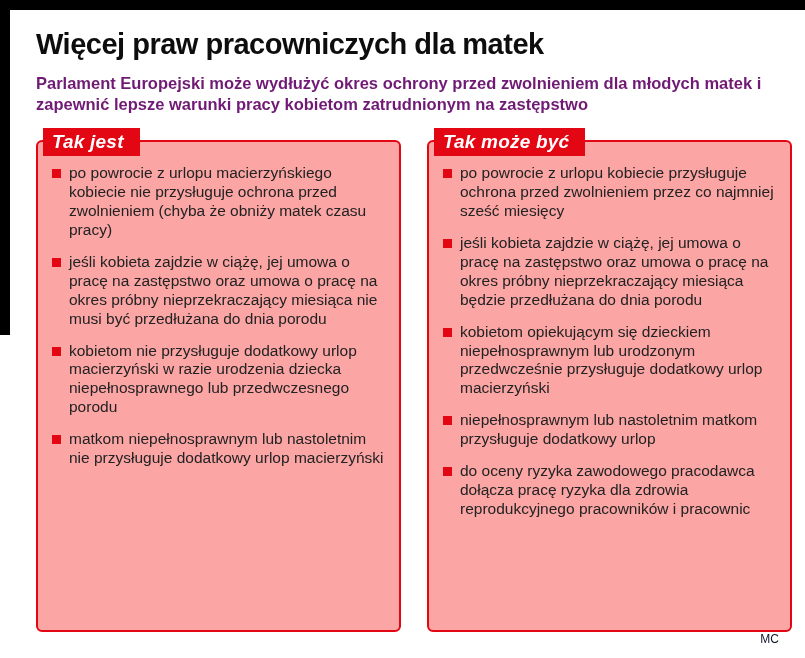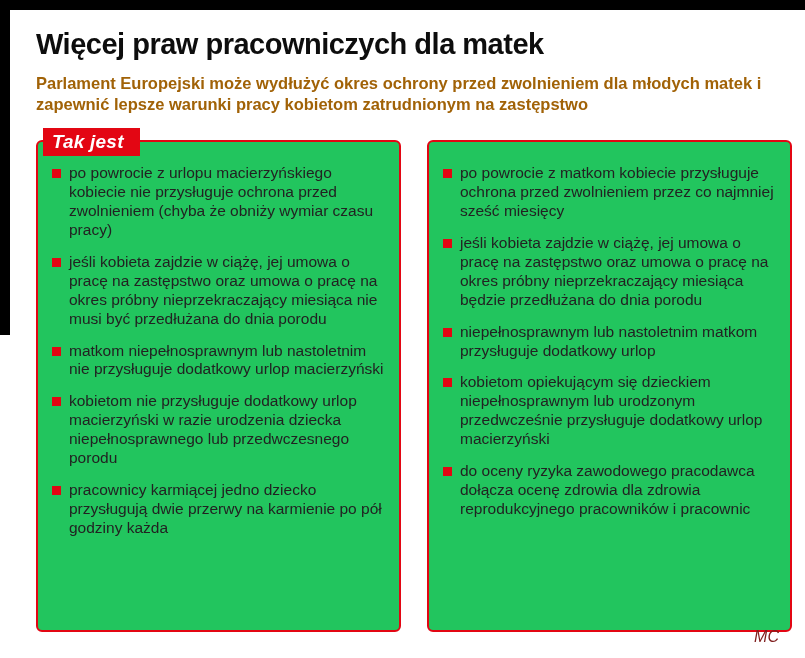"Parlament Europejski może wydłużyć okres" .subtitle { color: #a16207 -> #701a75 }
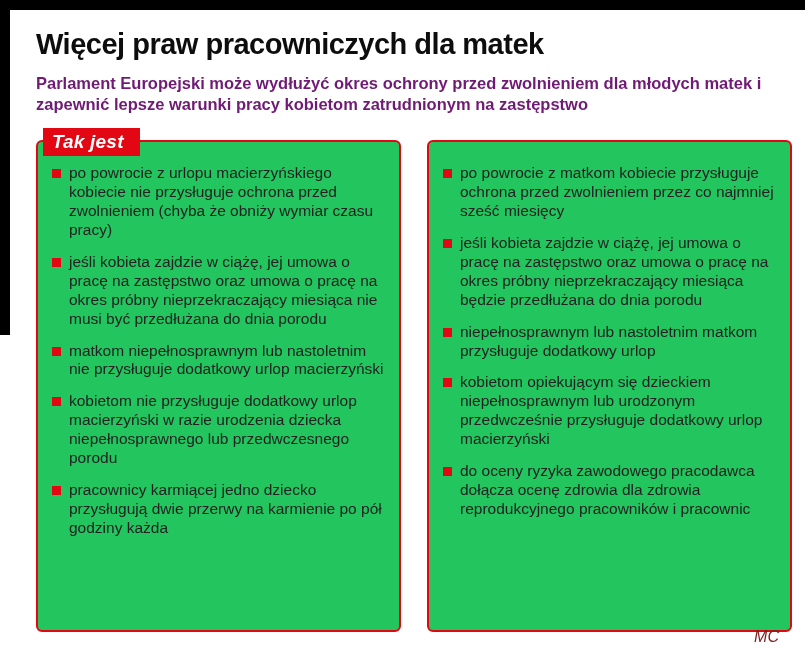"Tak jest" .box { background: #22c55e -> #fca5a5 }
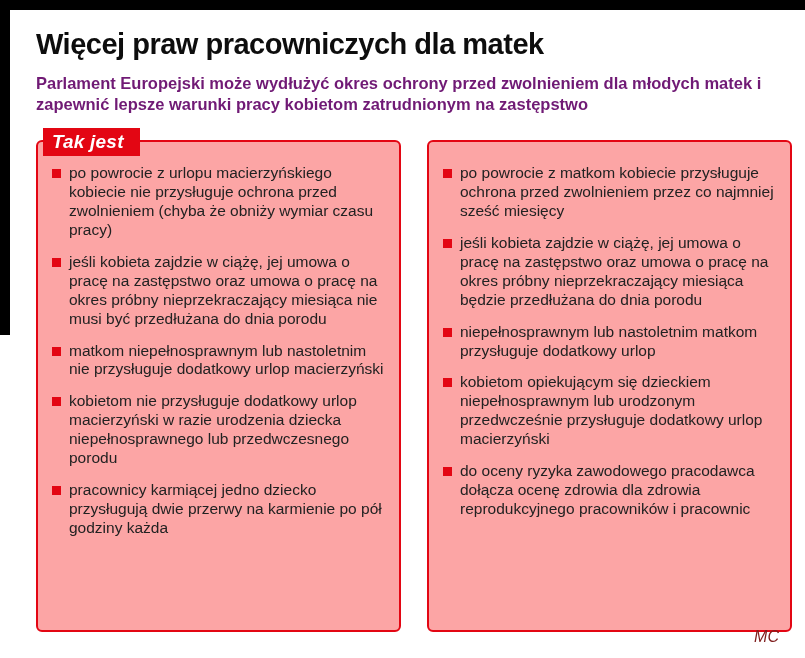"Tak może być" div.box-label { html: none -> <div>Tak może być</div> }
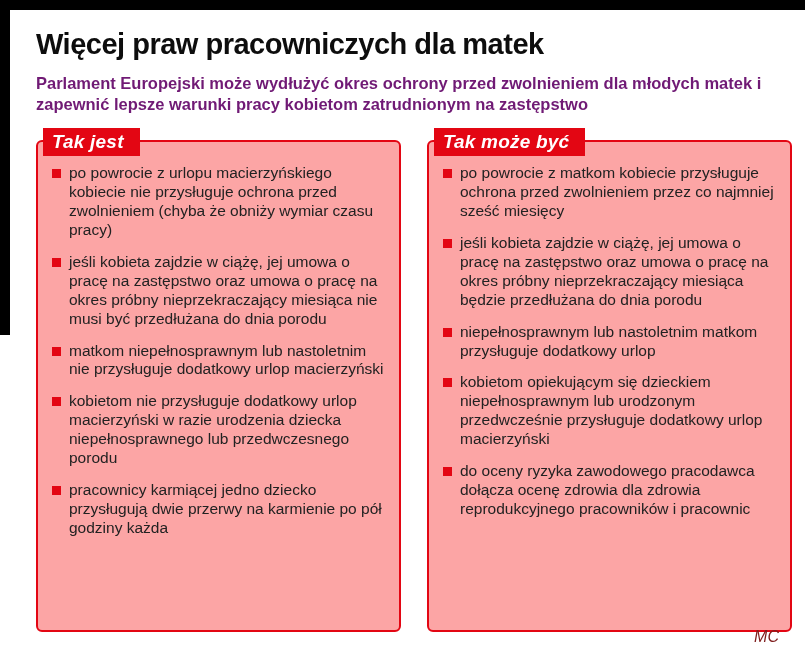"po powrocie z urlopu macierzyńskiego" span { text: wymiar -> matek }
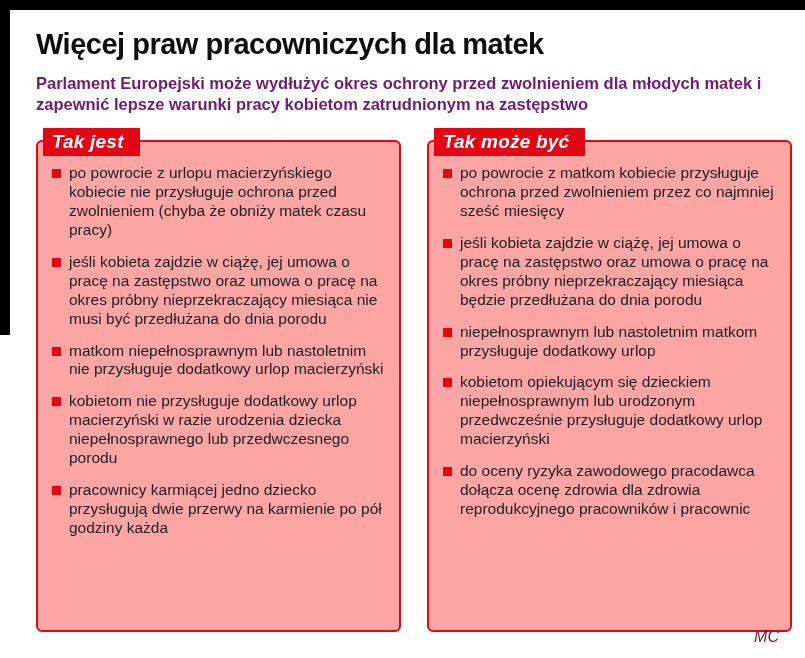"po powrocie z matkom kobiecie" span { text: matkom -> urlopu }
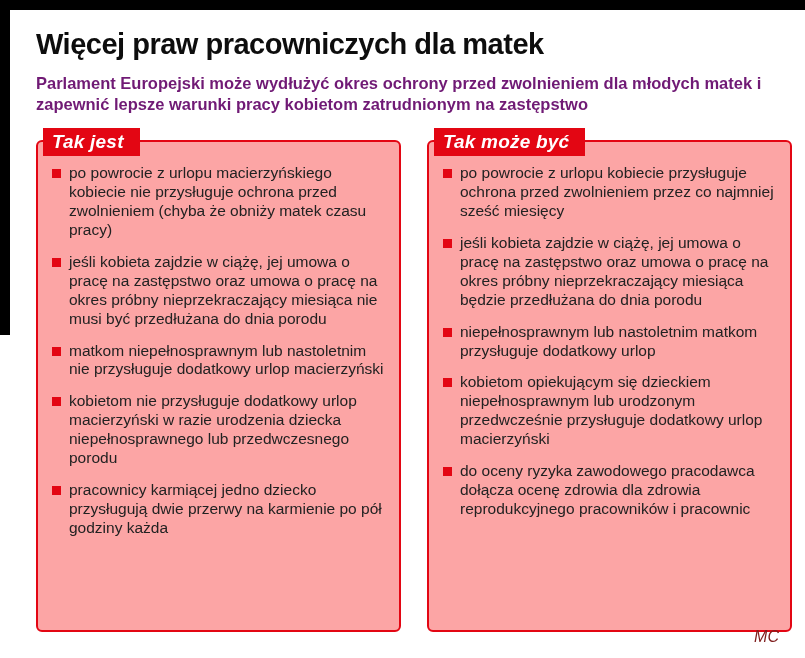"niepełnosprawnym lub nastoletnim matkom" li { order: before "kobietom opiekującym się dzieckiem" -> after "kobietom opiekującym się dzieckiem" }
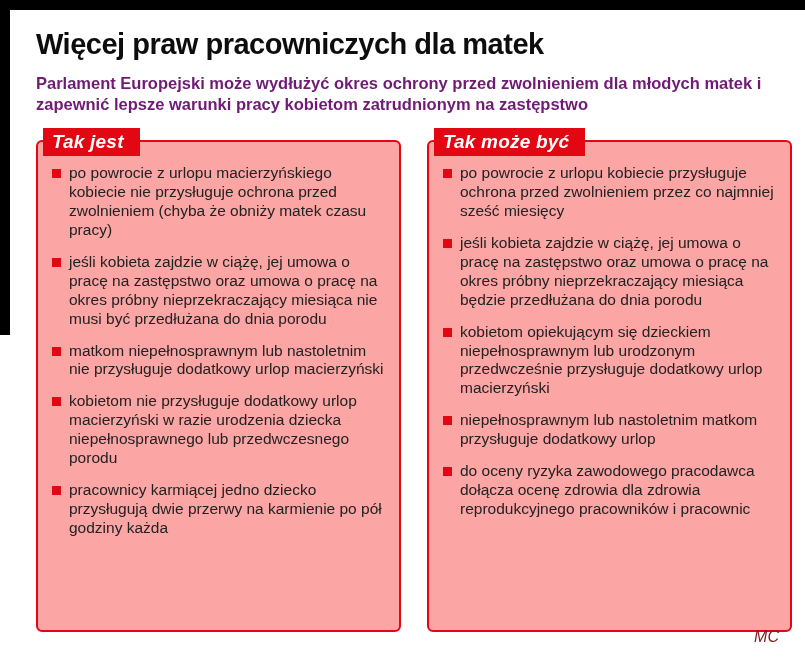"matkom niepełnosprawnym lub nastoletnim" li { order: before "kobietom nie przysługuje dodatkowy urlop" -> after "kobietom nie przysługuje dodatkowy urlop" }
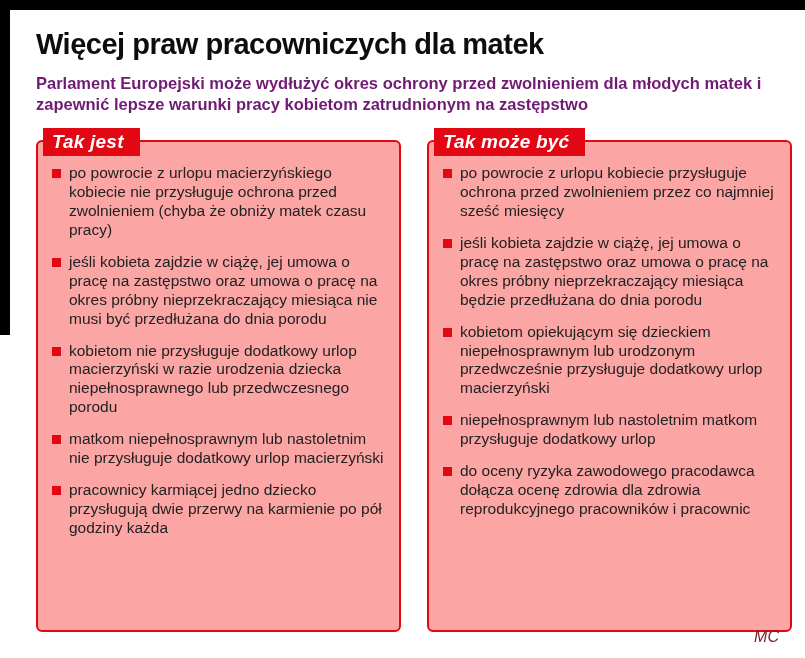"do oceny ryzyka zawodowego pracodawca" span { text: ocenę zdrowia -> pracę ryzyka }
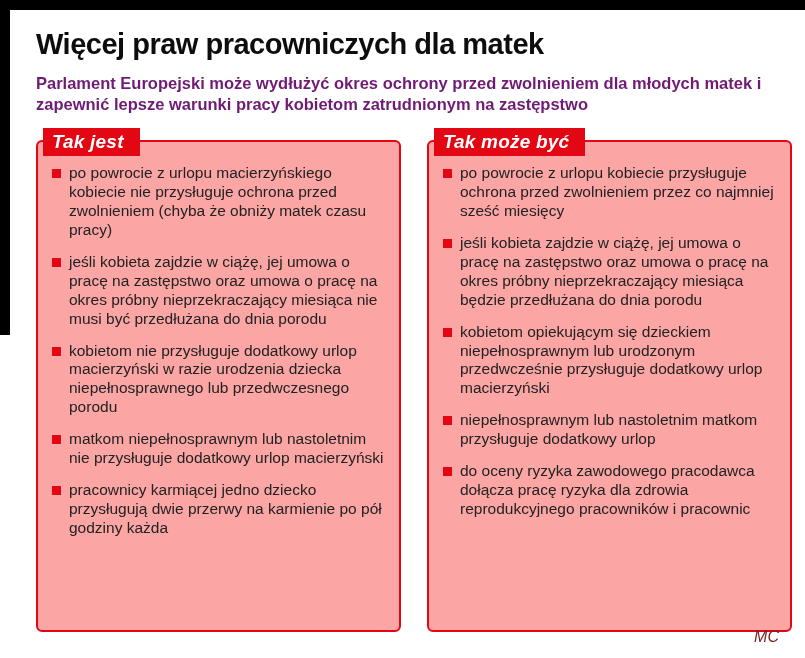"pracownicy karmiącej jedno dziecko" li { html: <li> <span></span> <span>pracownicy karmiącej jedno dziecko przysługują dwie przerwy na karmienie po pół godziny każda</span> </li> -> none }
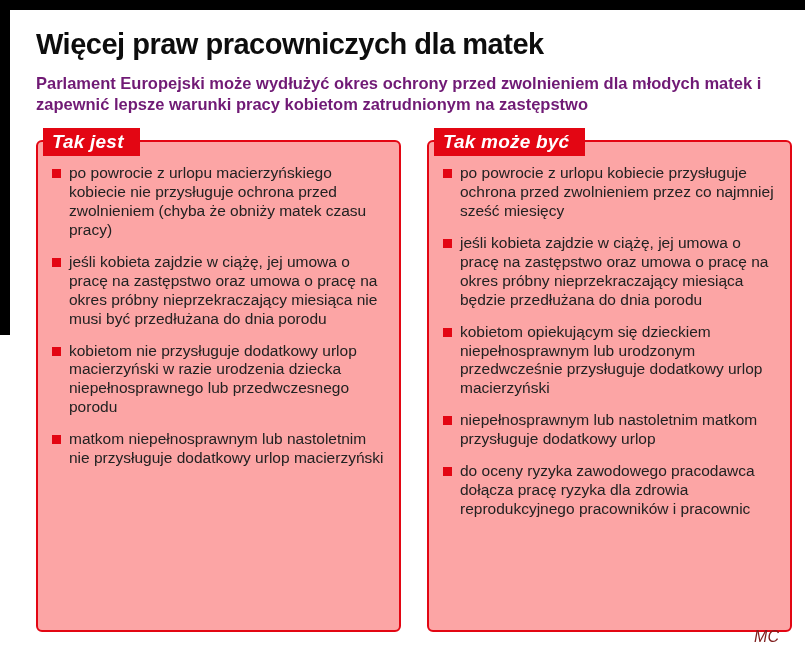"MC" .credit { color: #7f1d1d -> #0f172a; font-size: 16px -> 12px; font-style: italic -> none }
